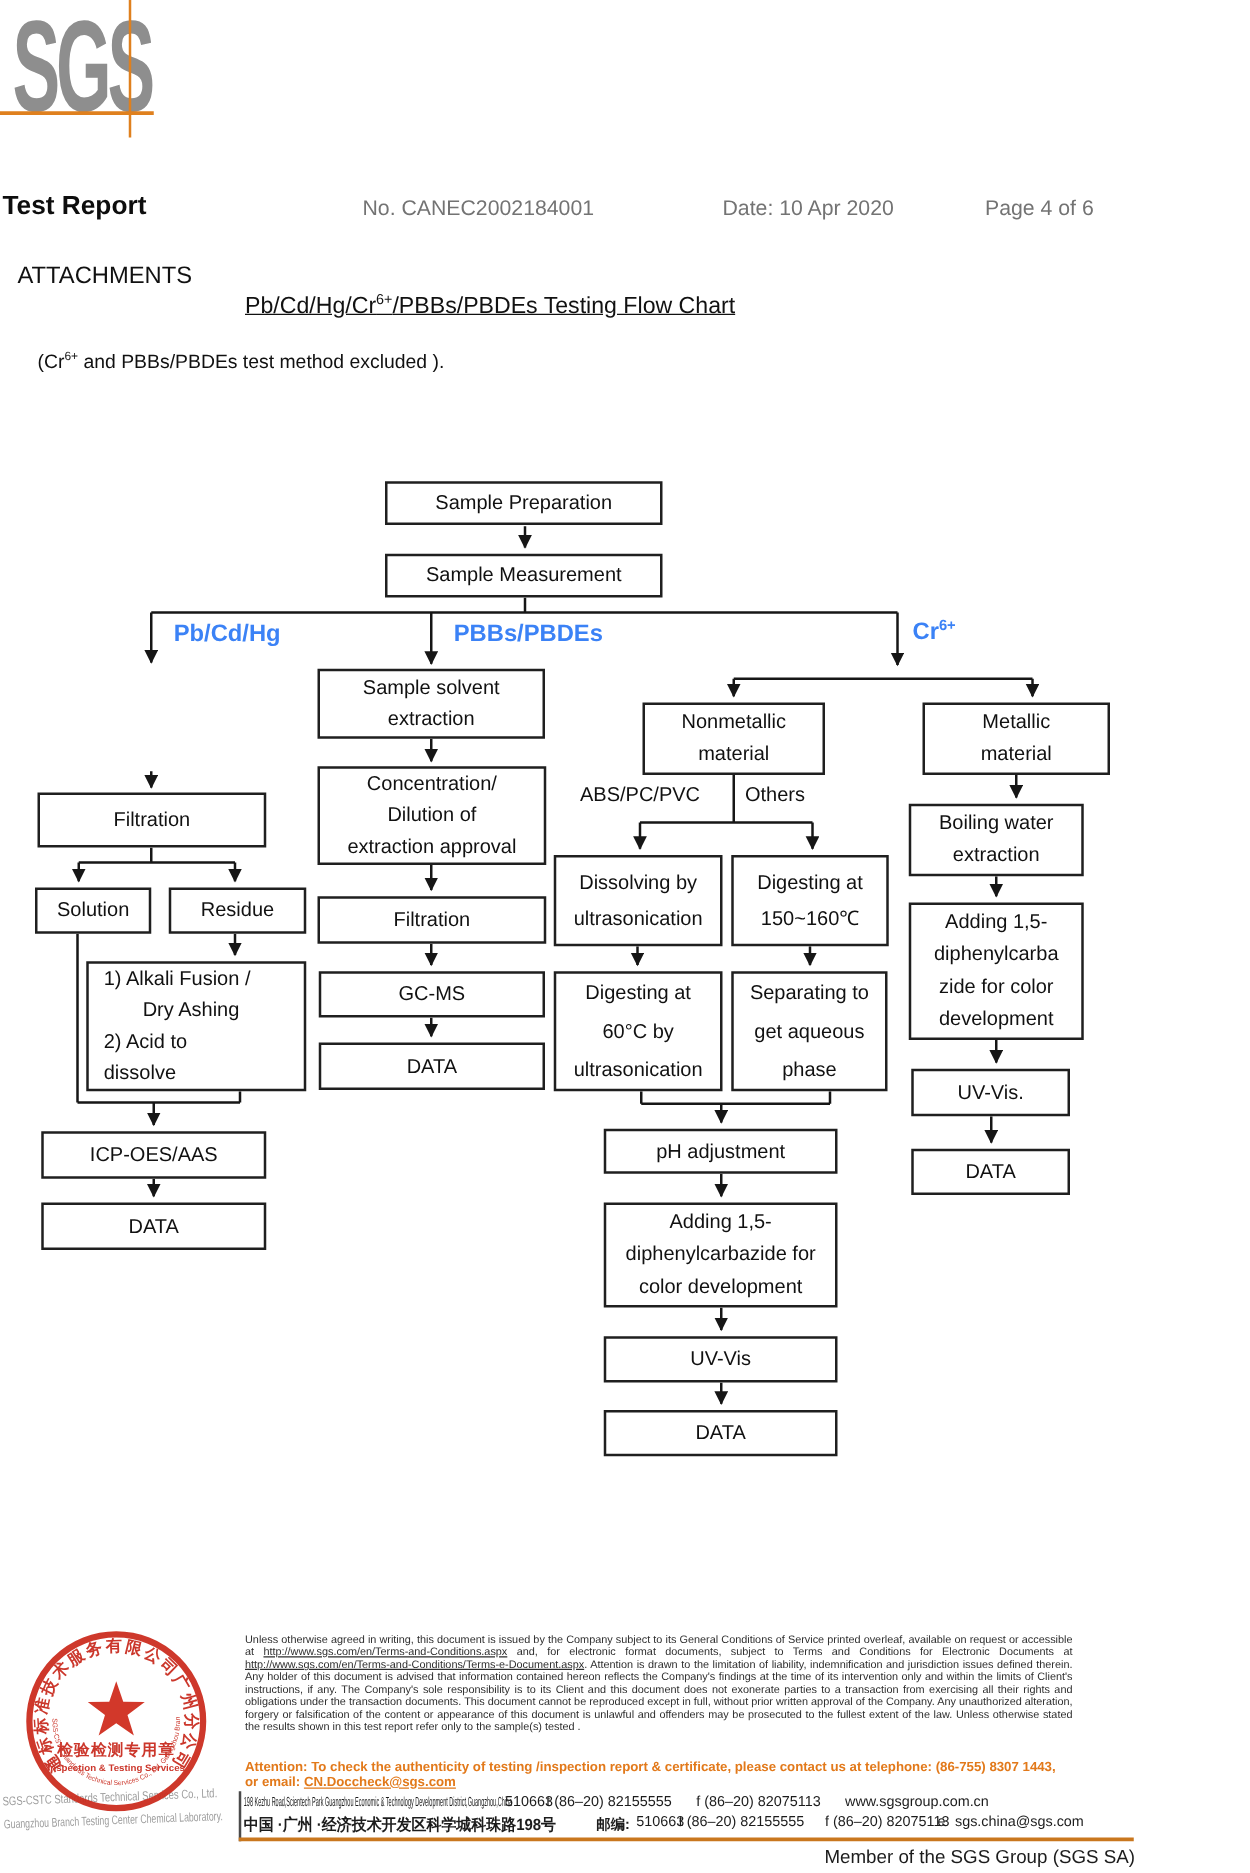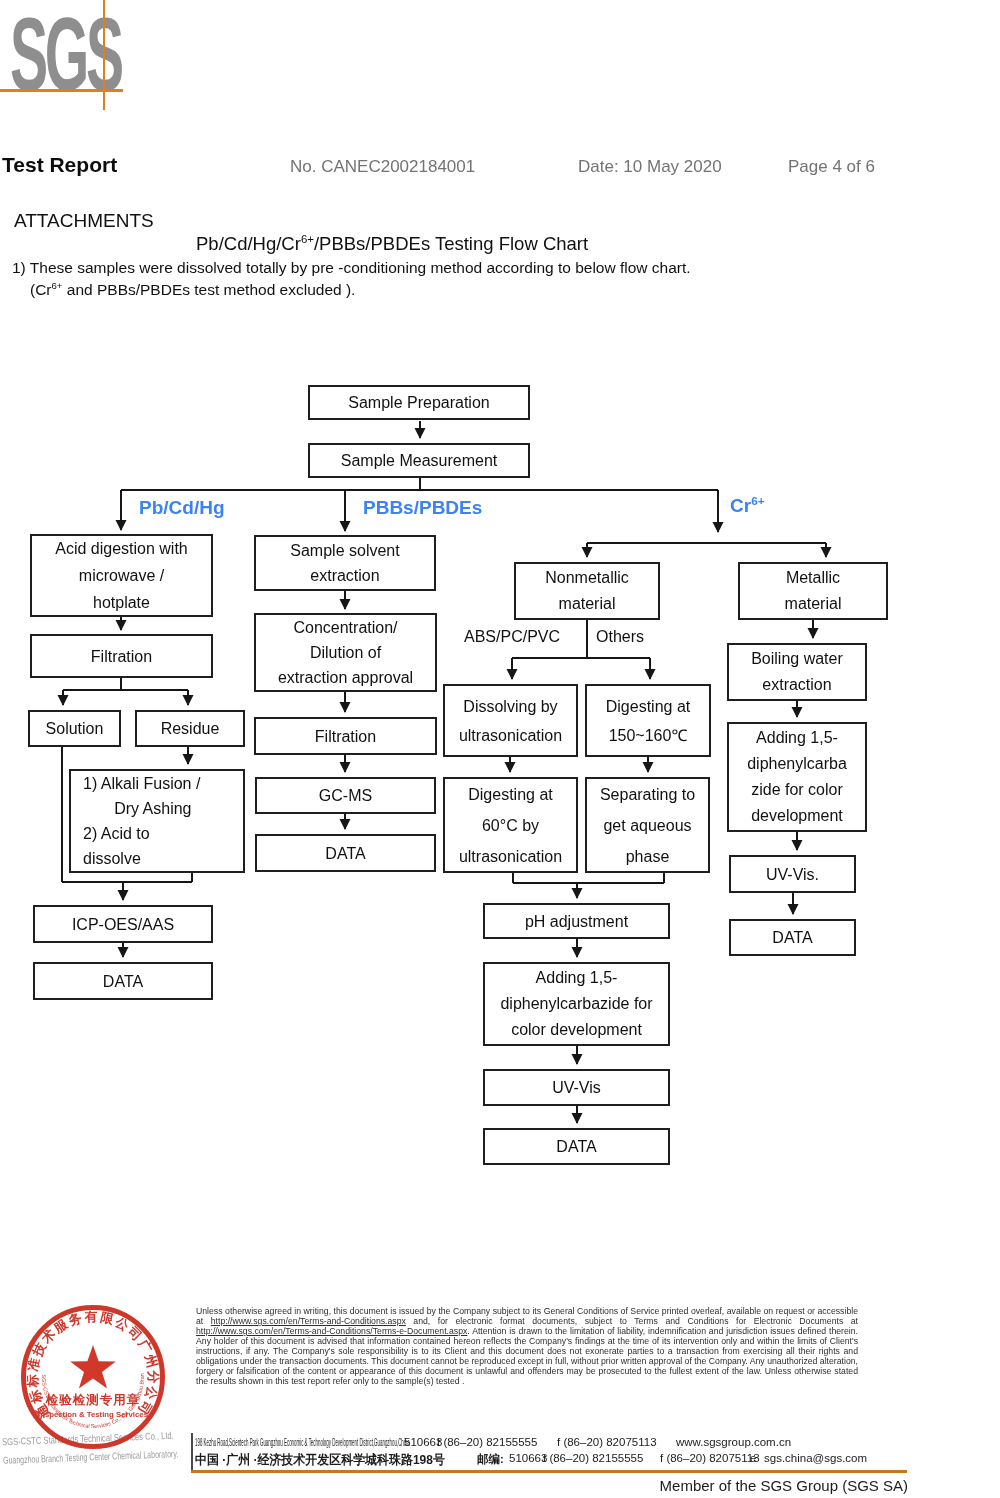"Date: 10 May 2020" div.abs { text: May -> Apr }
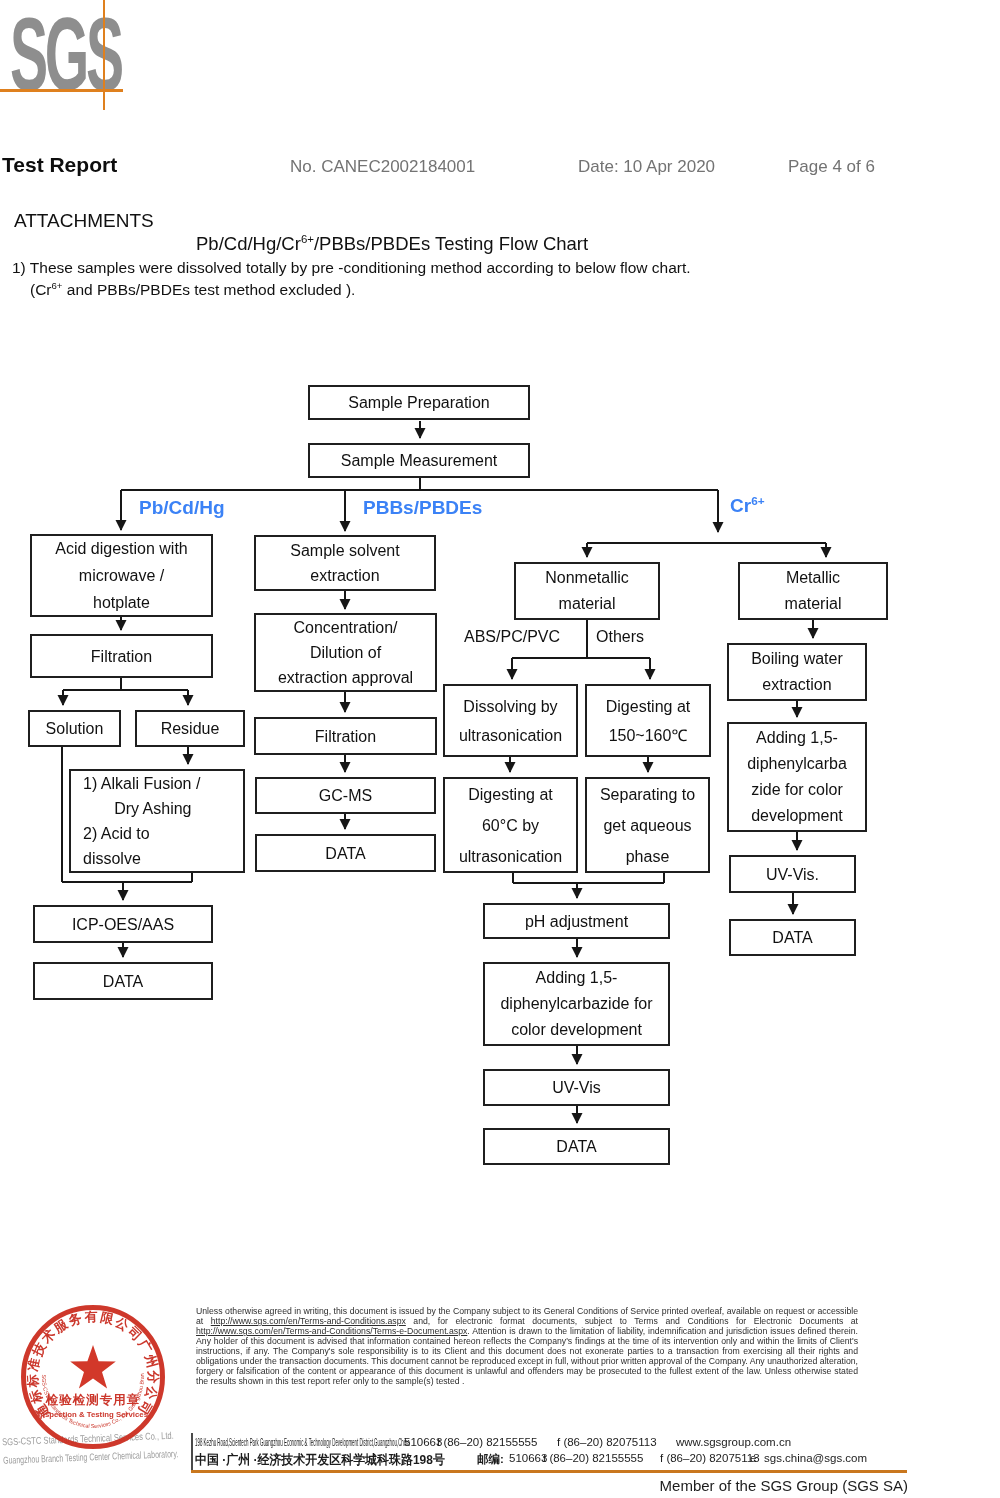"Pb/Cd/Hg/Cr6+/PBBs/PBDEs Testing Flow" div.abs { text-decoration: none -> underline }
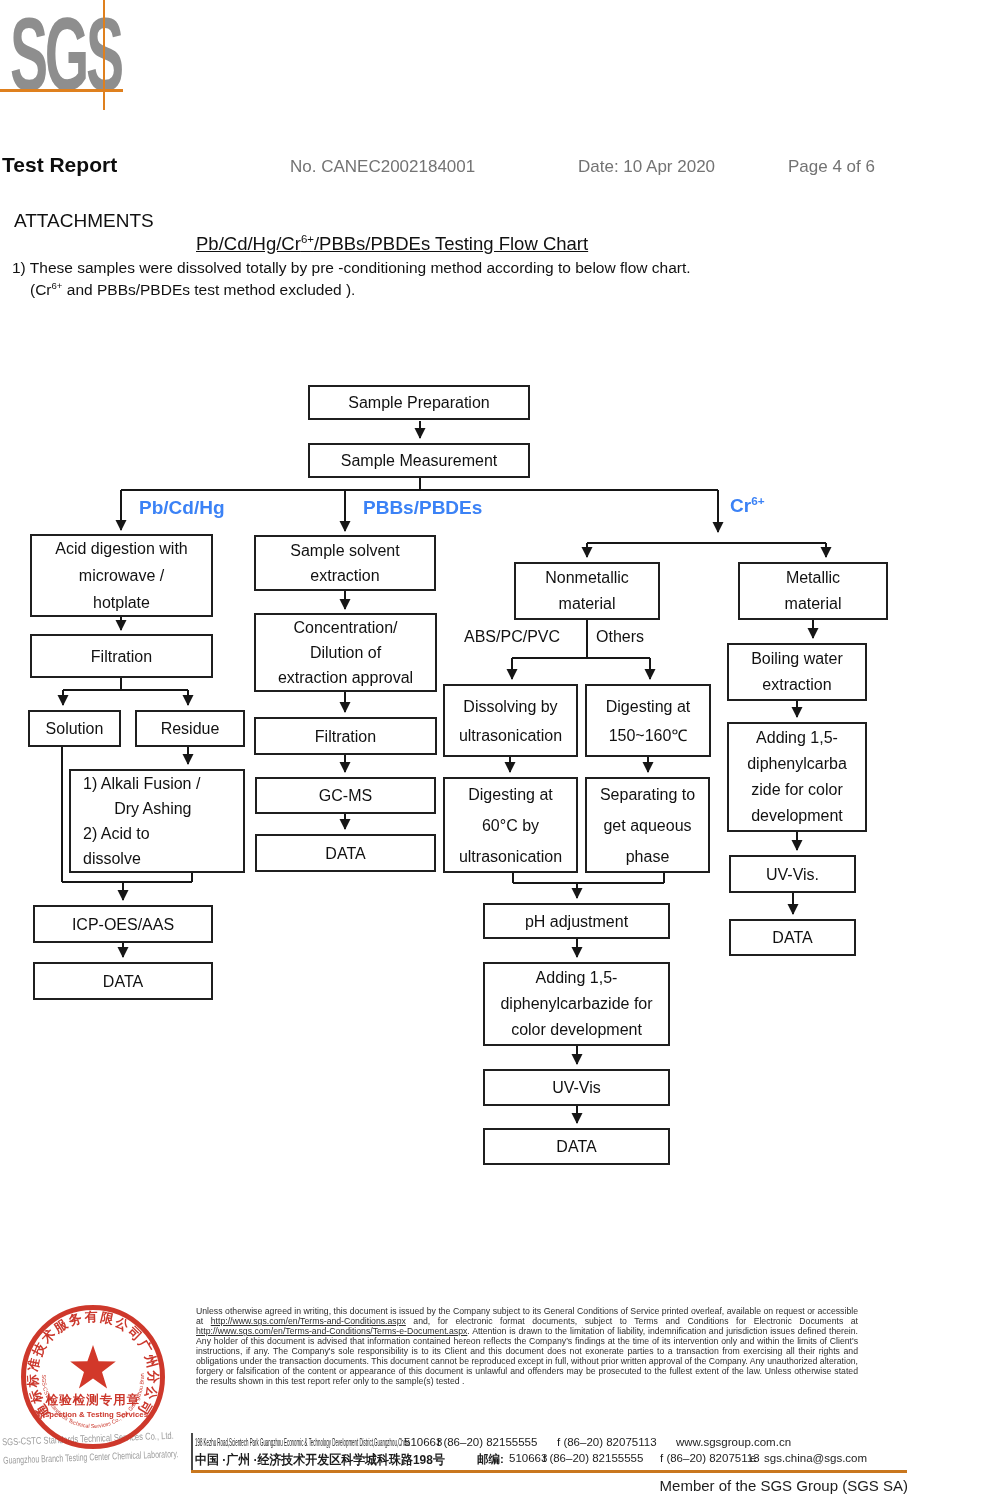"1) These samples were dissolved" div.abs { html: <div>1) These samples were dissolved totally by pre -conditioning method according to below flow chart.</div> -> none }
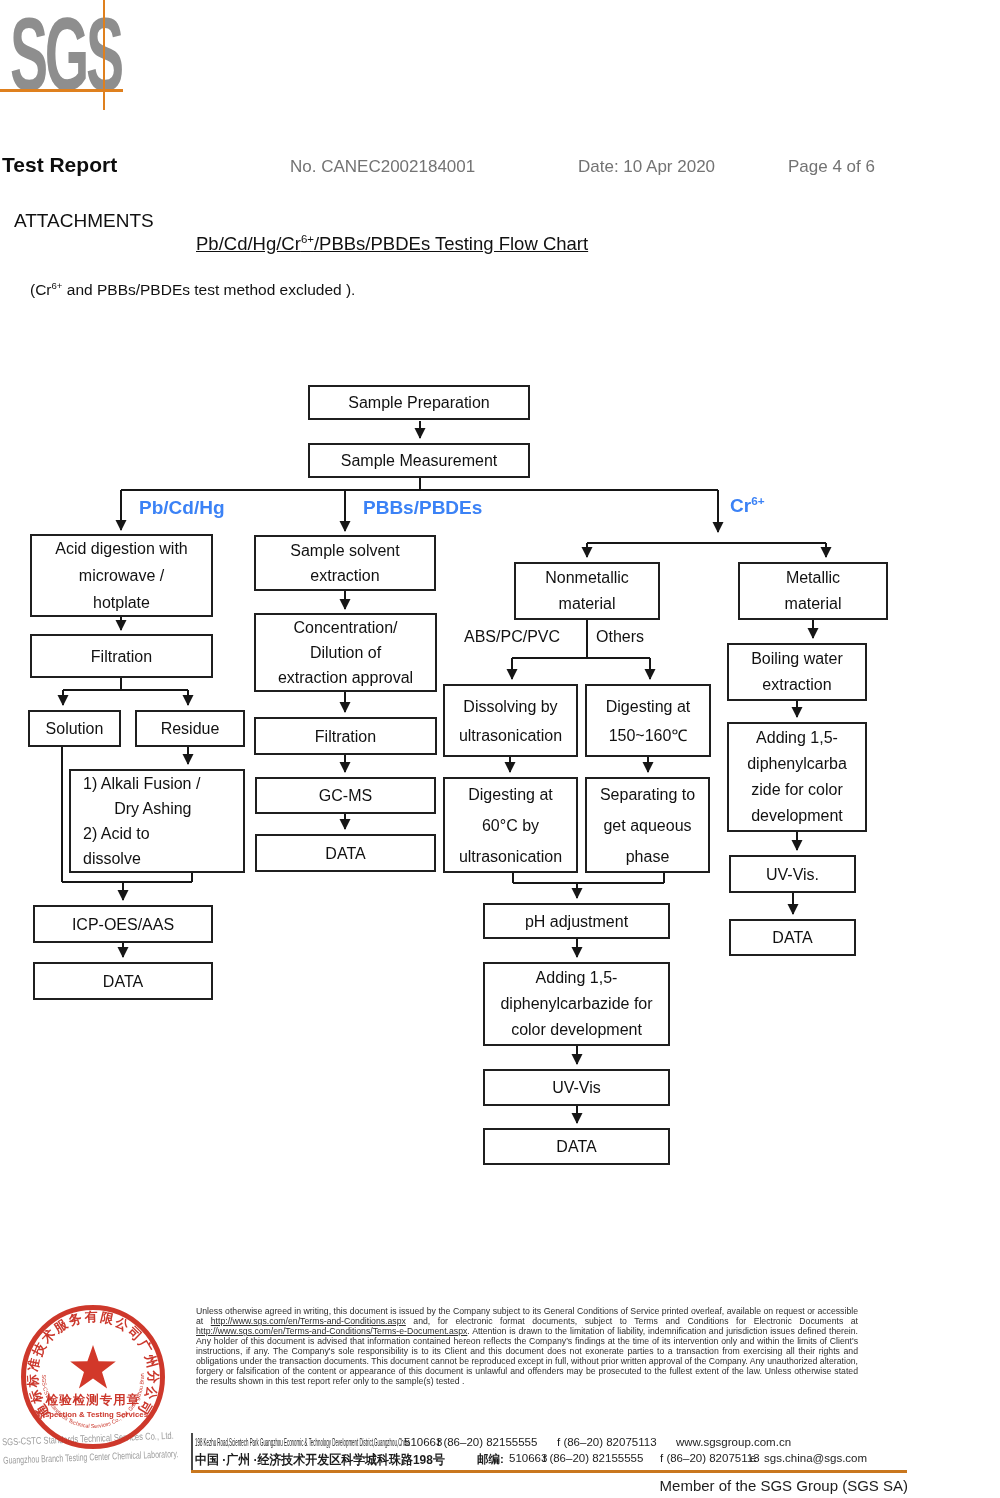"Acid digestion with" div.node { html: <div>Acid digestion with microwave / hotplate</div> -> none }
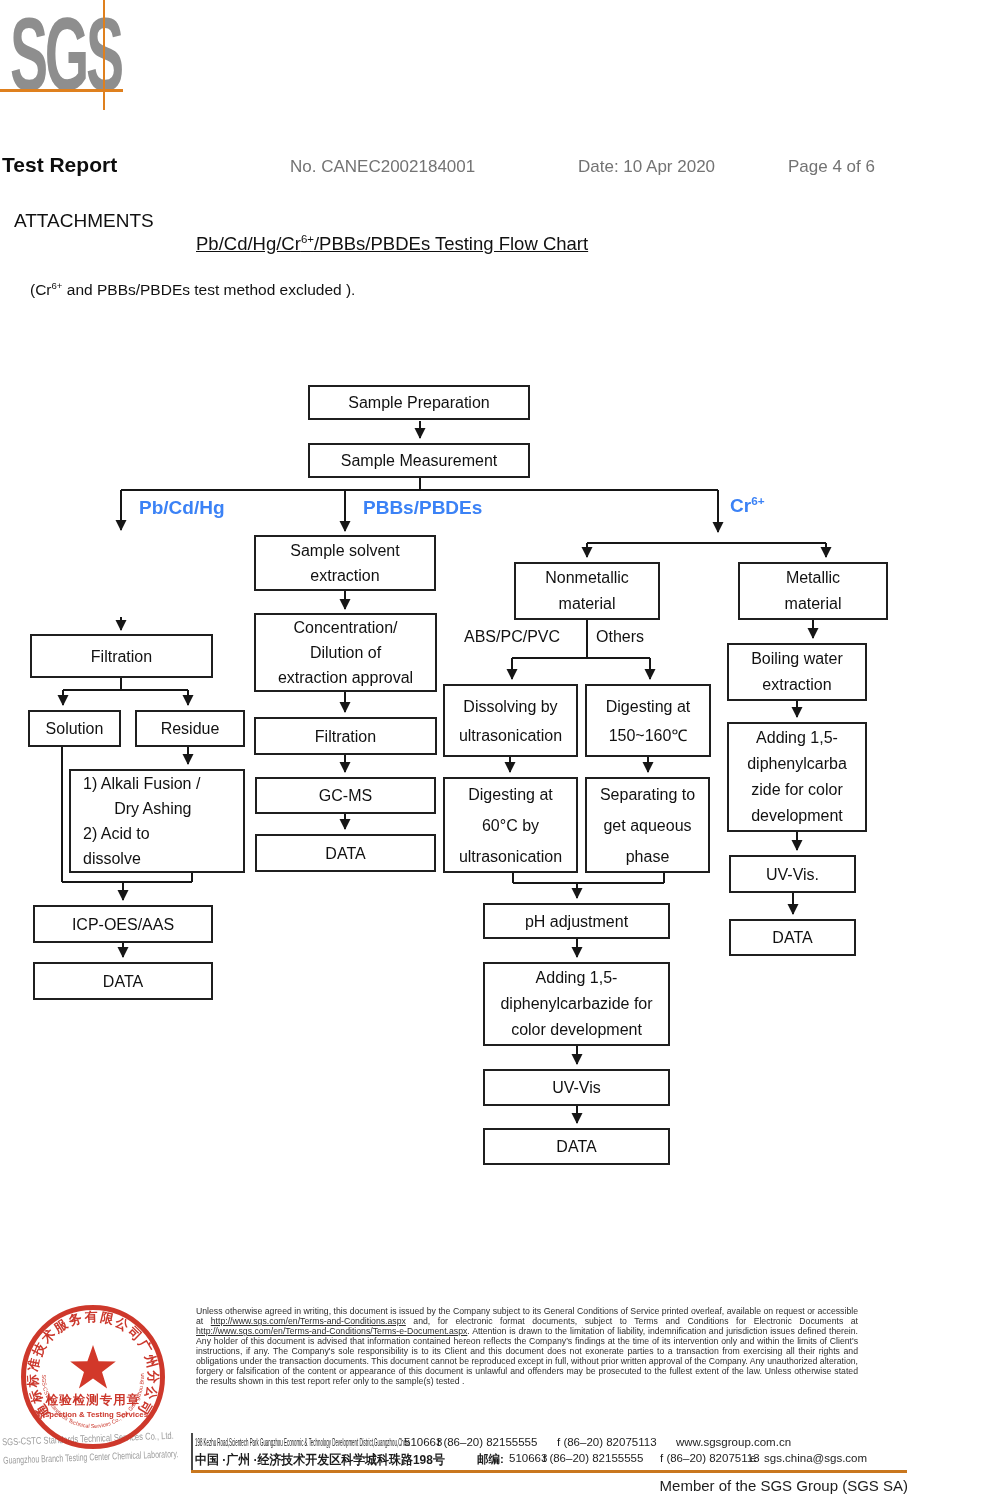"Attention: To check the authenticity" div.attention { html: none -> <div><span>Attention: To check the authenticity of testing /inspection report &amp; certificate, please contact us at telephone: (86-755) 8307 1443,</span><br><span>or email: </span><span>CN.Doccheck@sgs.com</span></div> }
